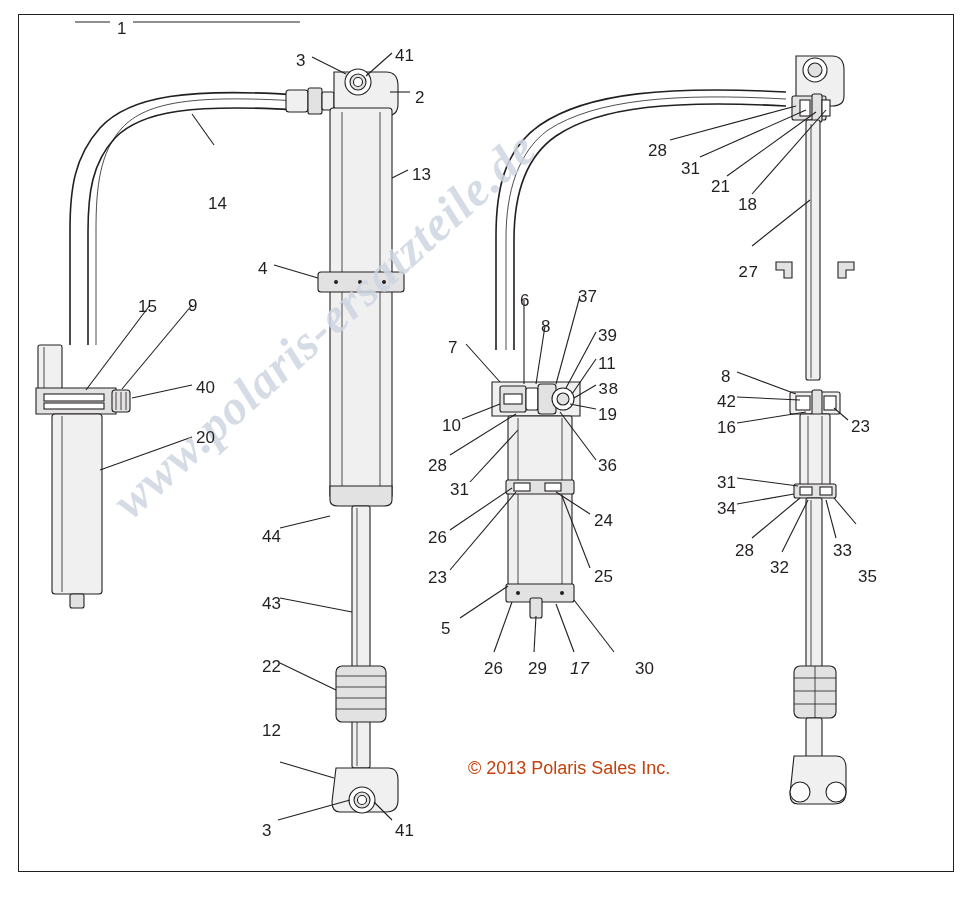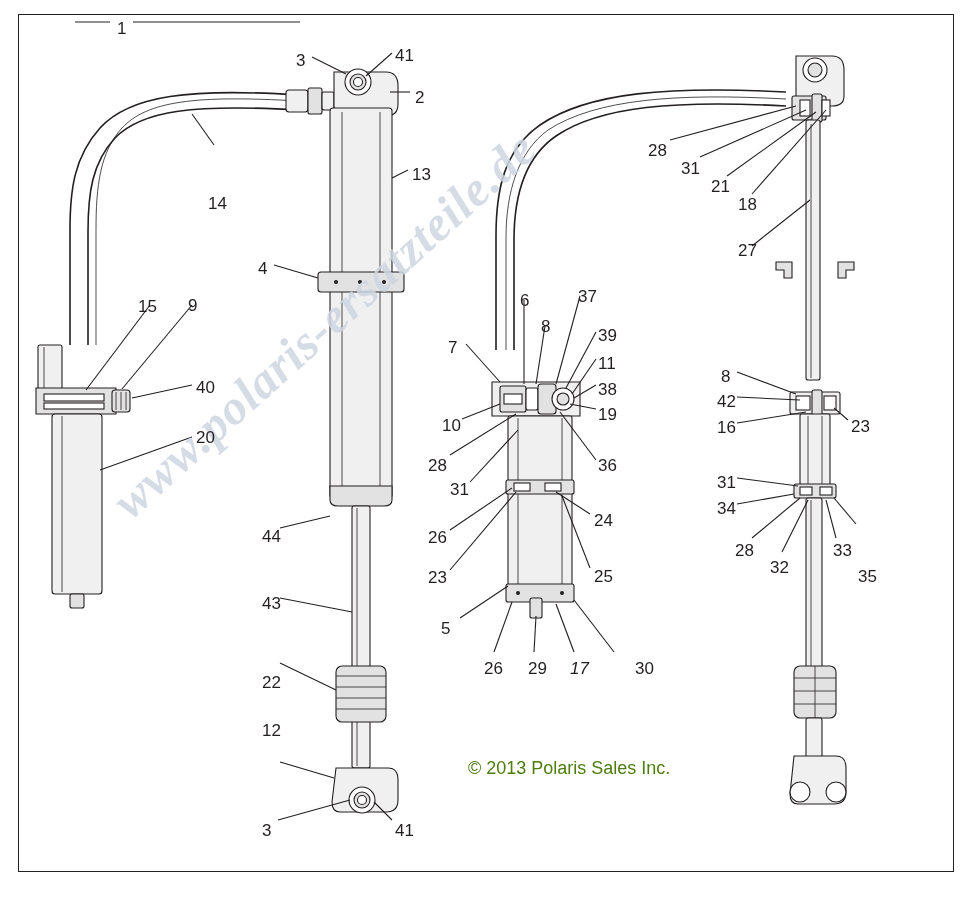"27" div.label { font-family: none -> Liberation Mono, monospace; top: 242px -> 264px }
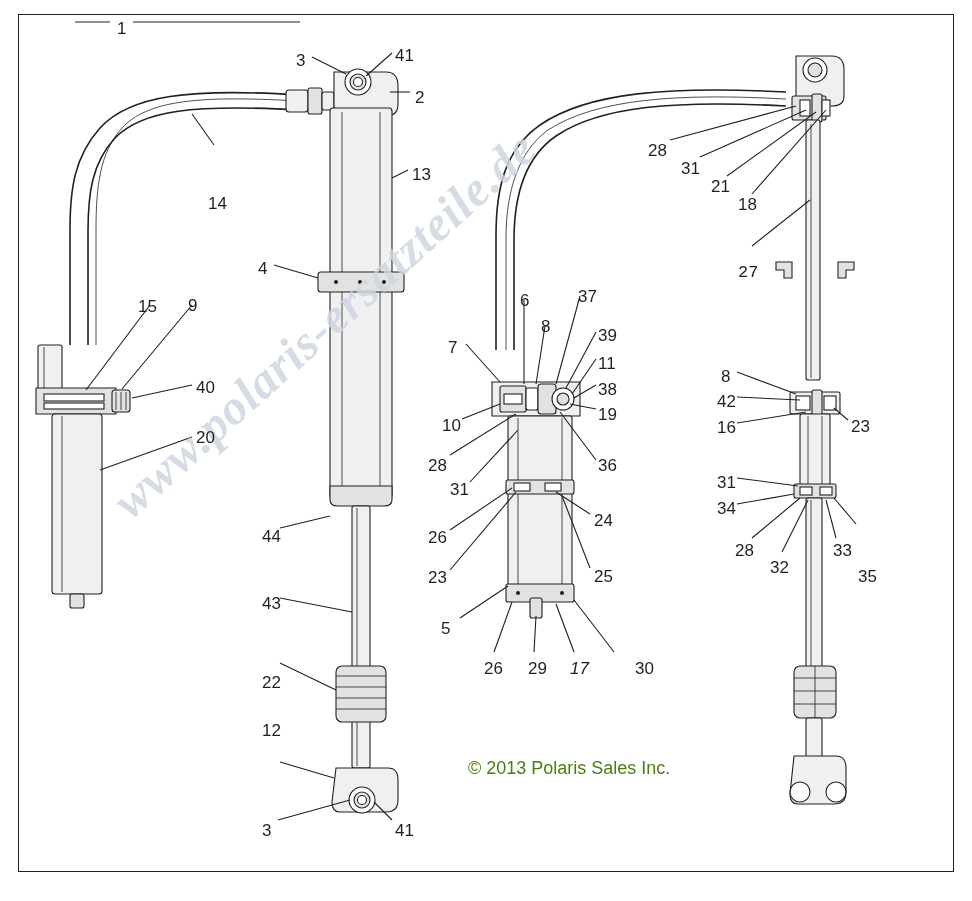"38" div.label { font-family: none -> Liberation Mono, monospace }
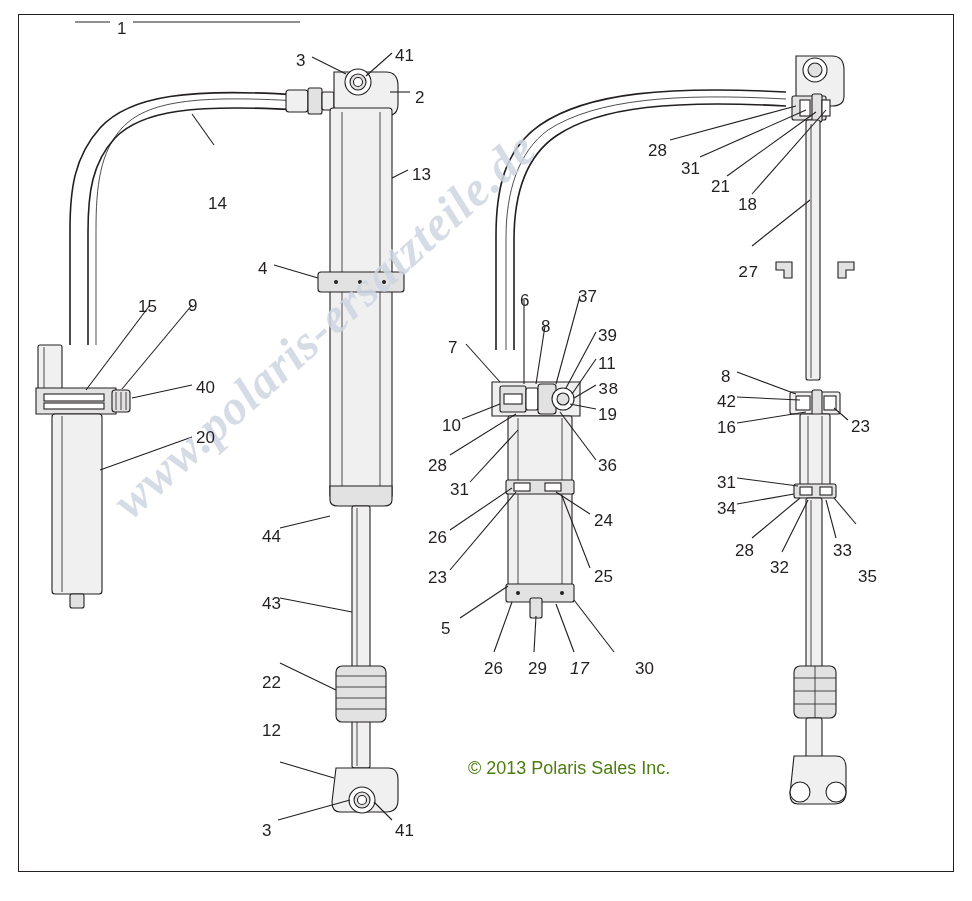"22" div.label { margin-top: 16px -> none }
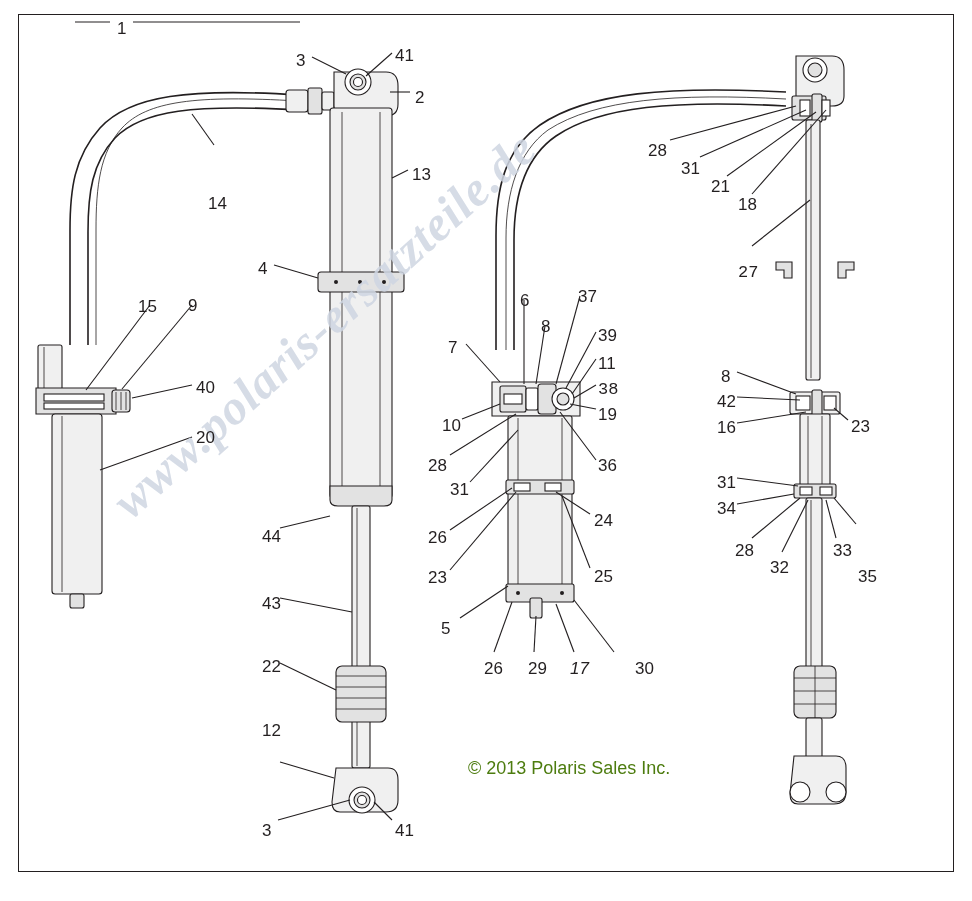"© 2013 Polaris Sales Inc." #copyright { color: #4d7c0f -> #c2410c }
